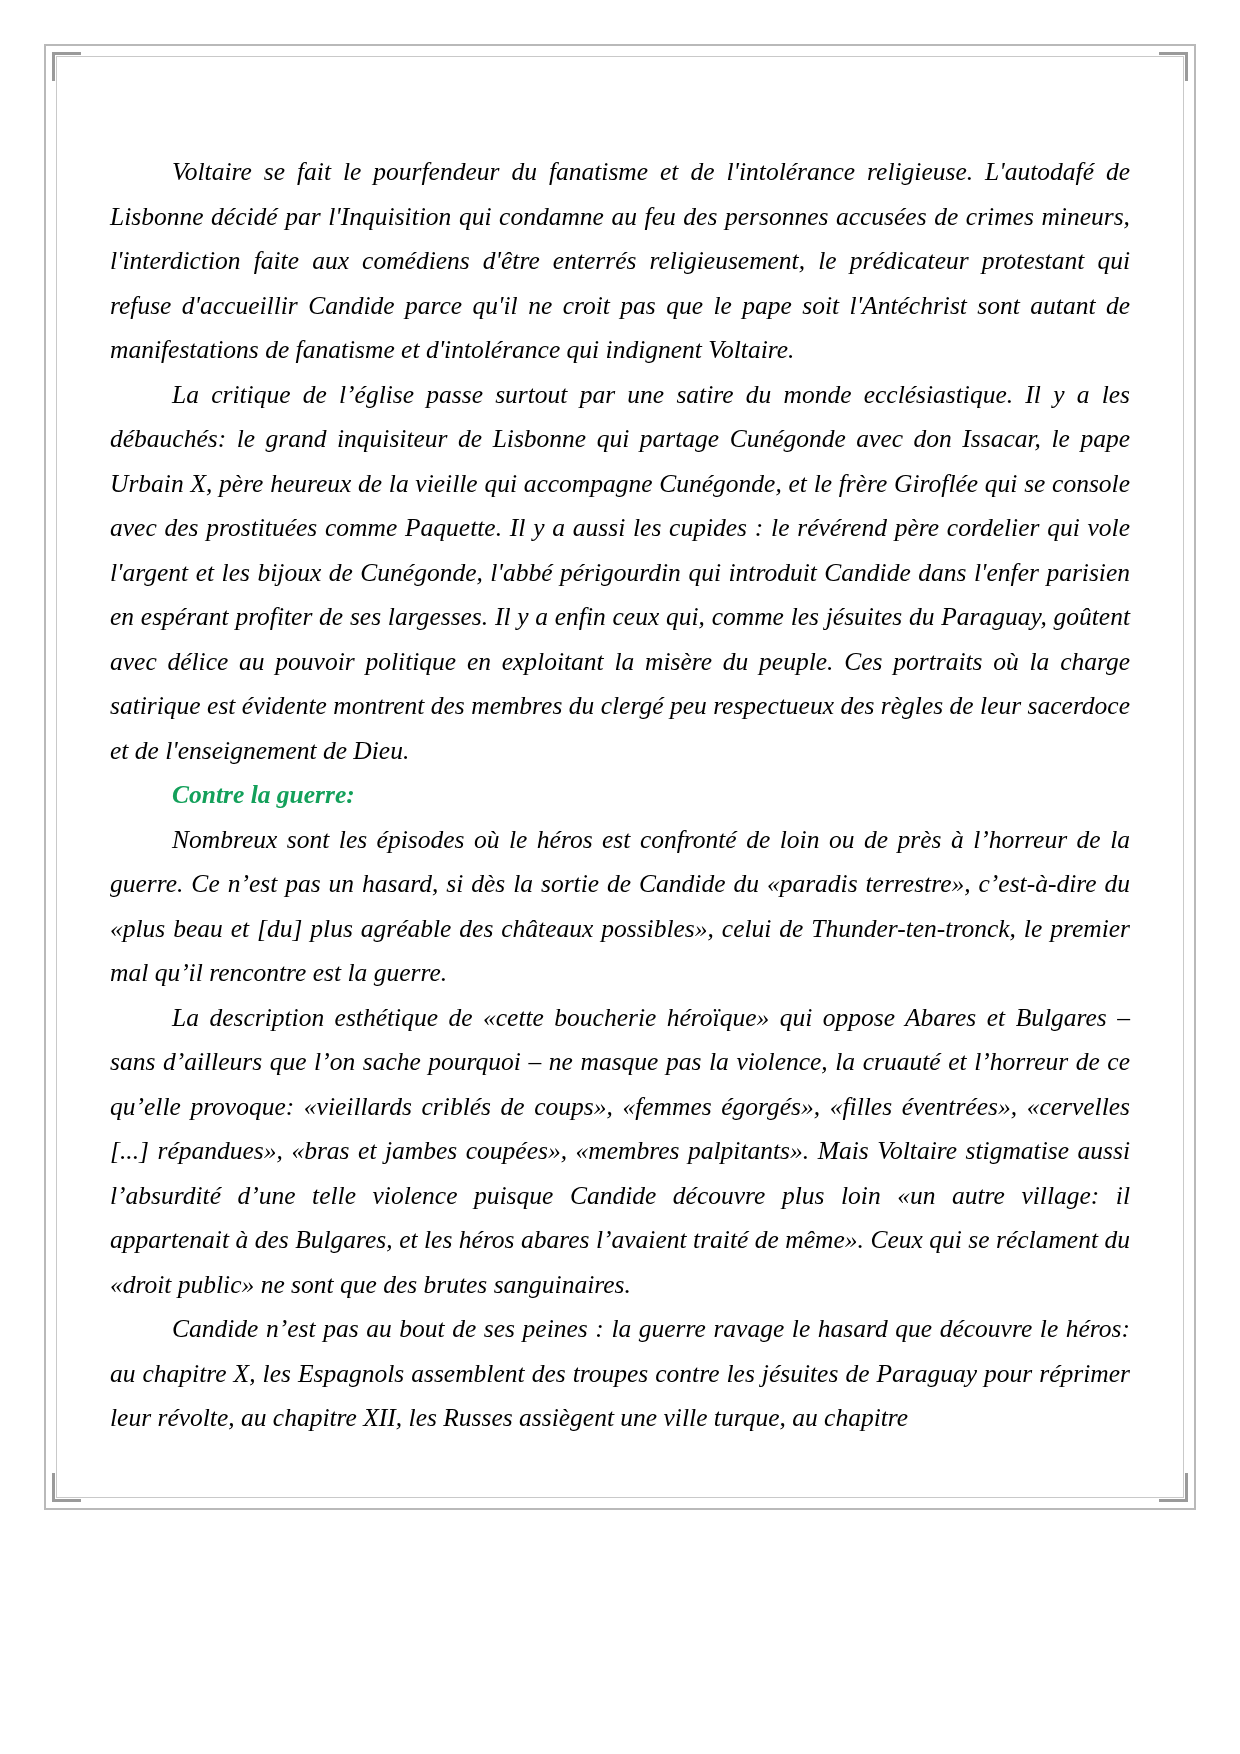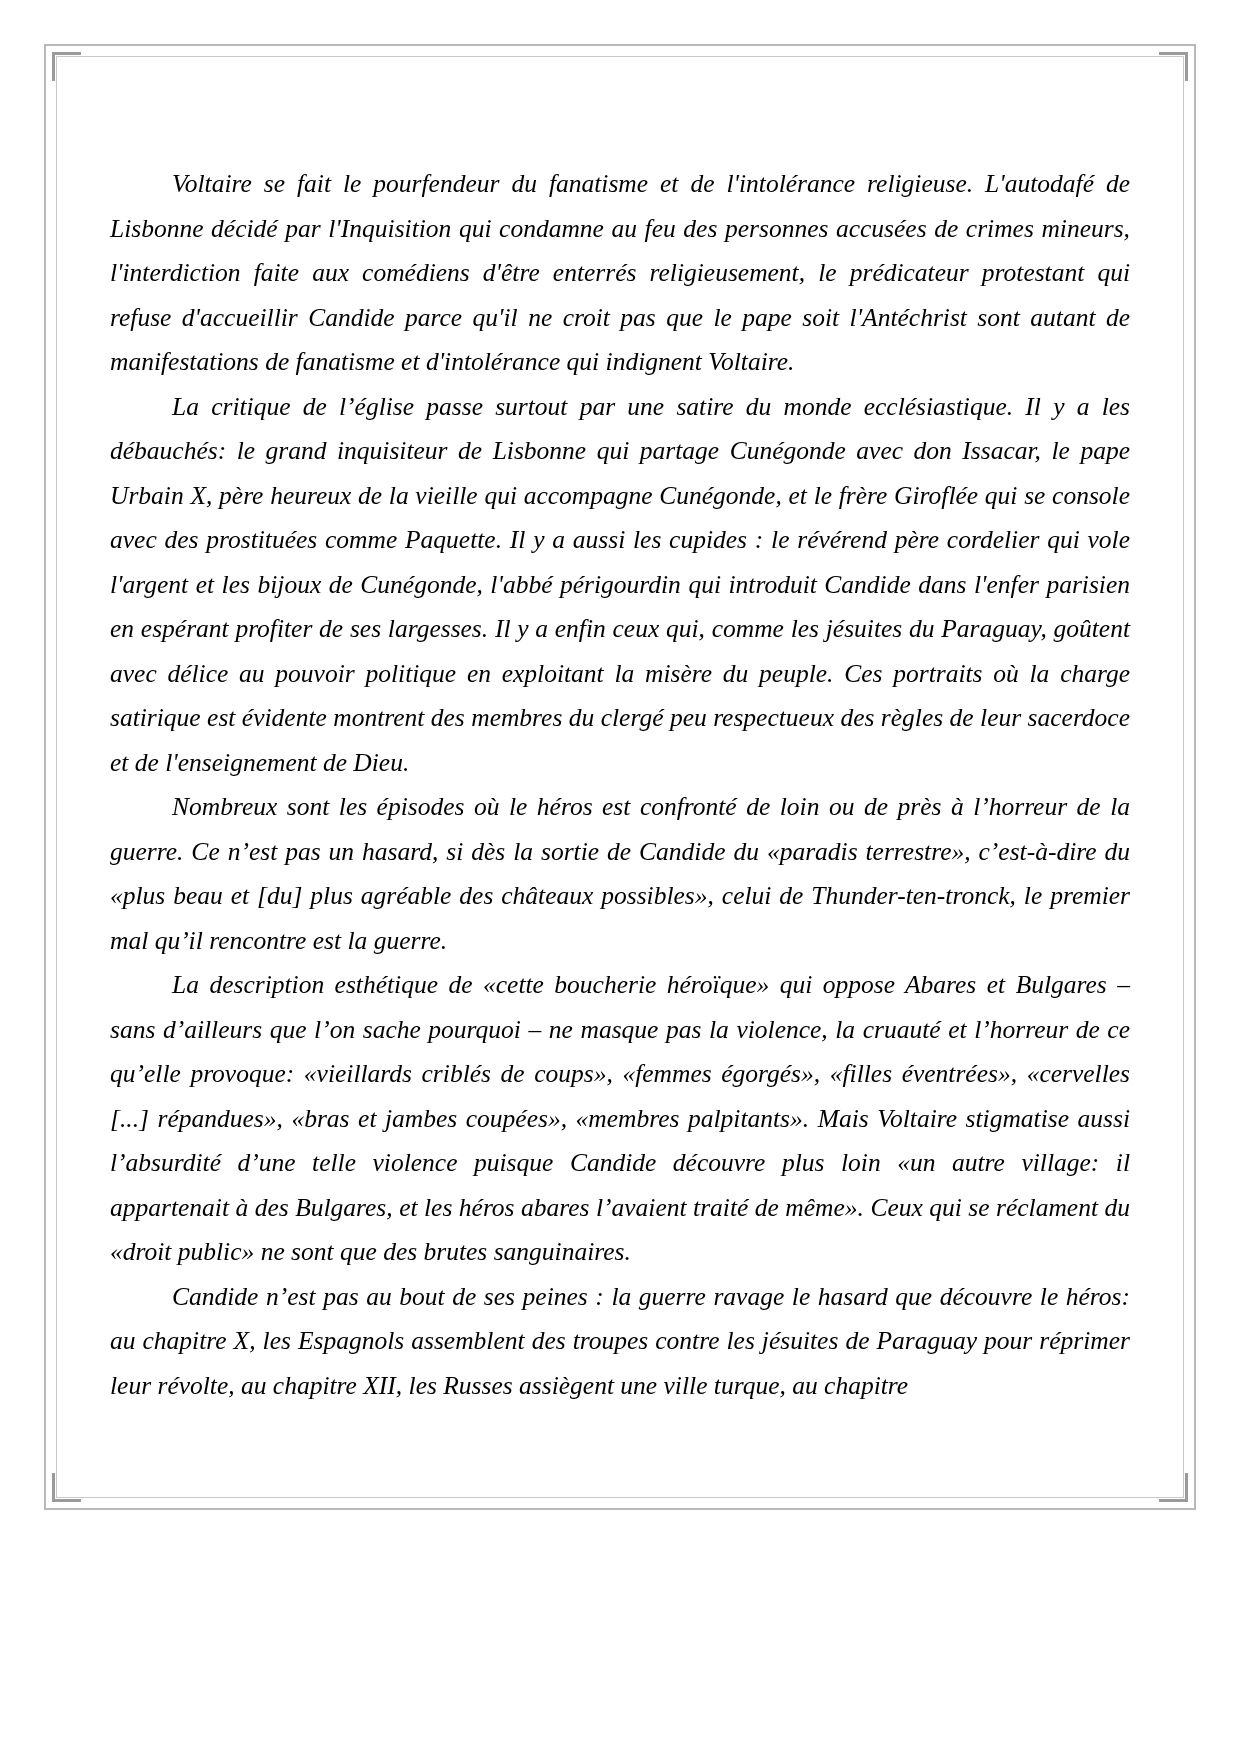"Voltaire se fait le pourfendeur" p.para { margin: 12px 0 0 0 -> 0 0 0 0 }
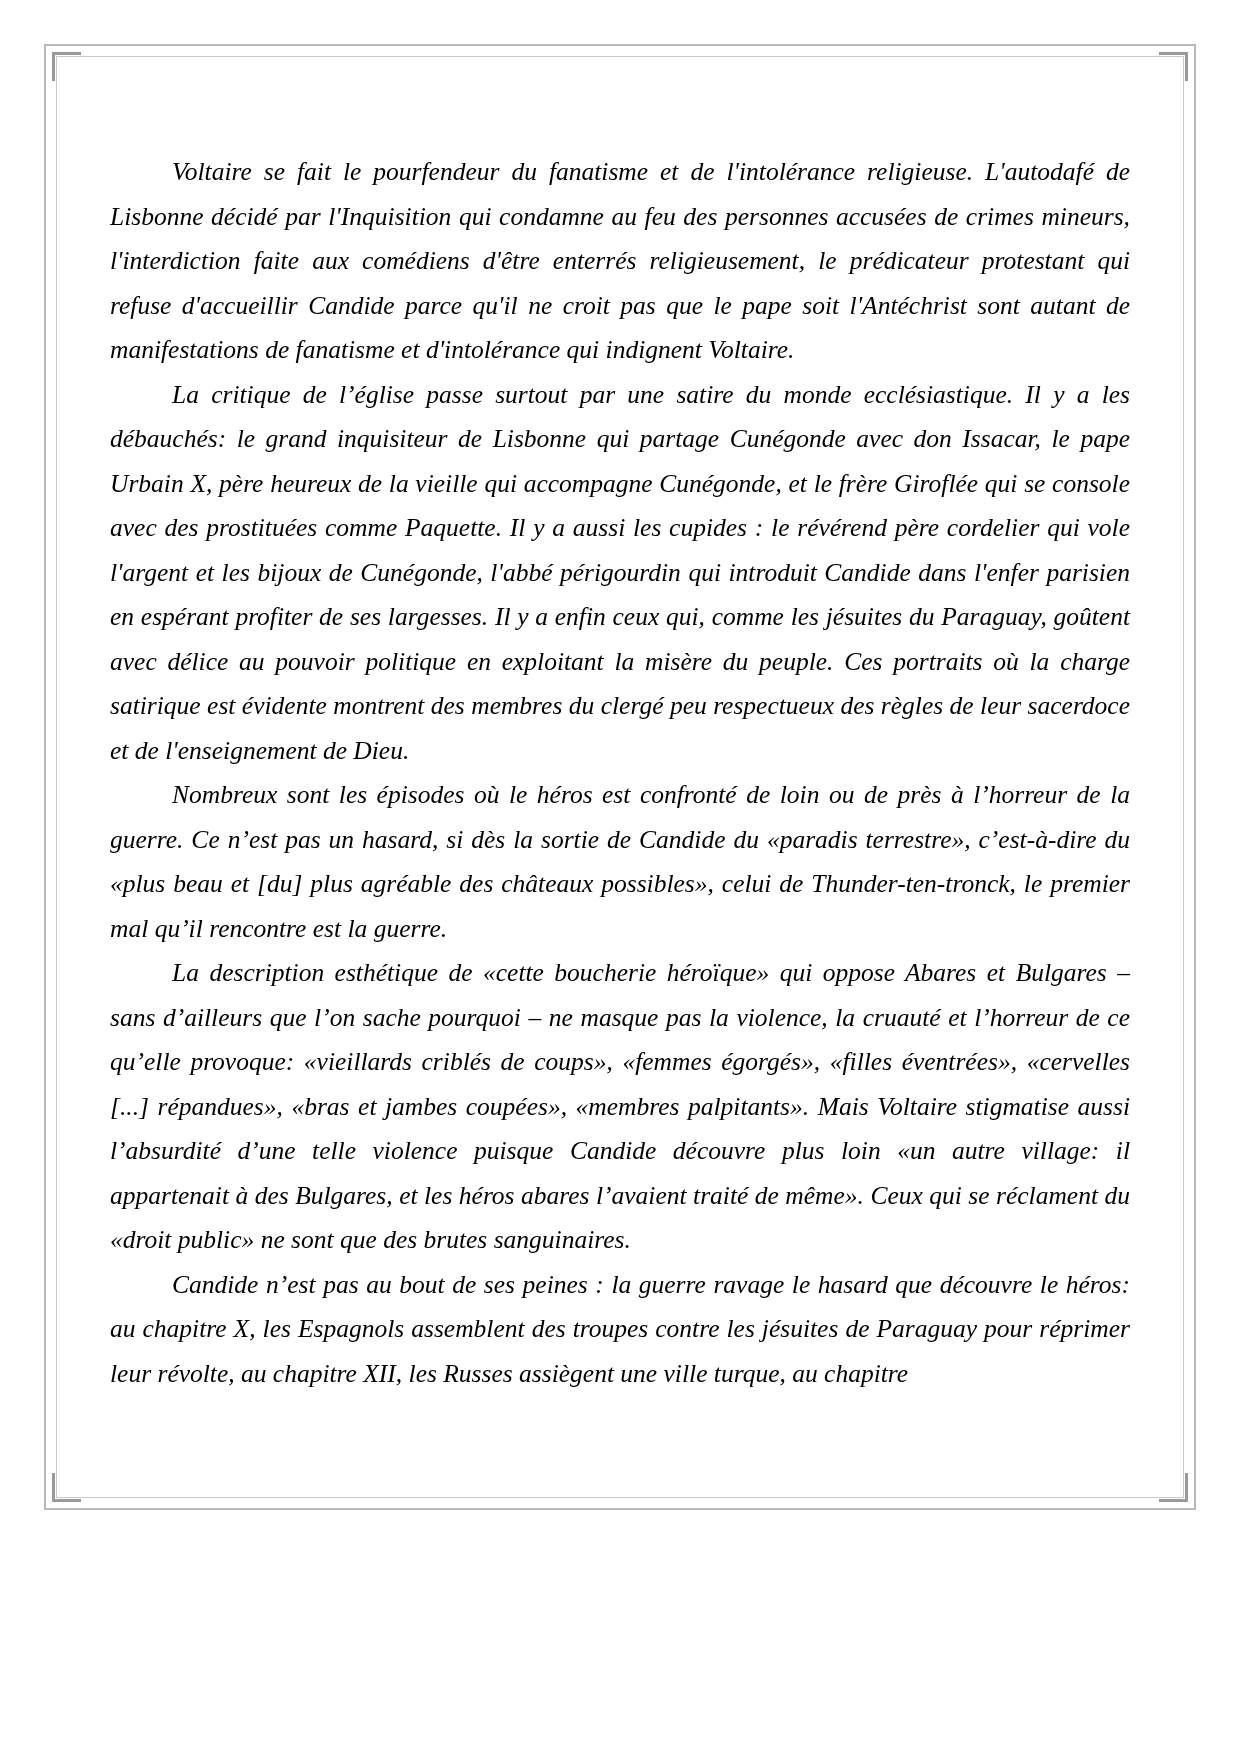"Contre la guerre:" h3.subhead { html: none -> <h3>Contre la guerre:</h3> }
